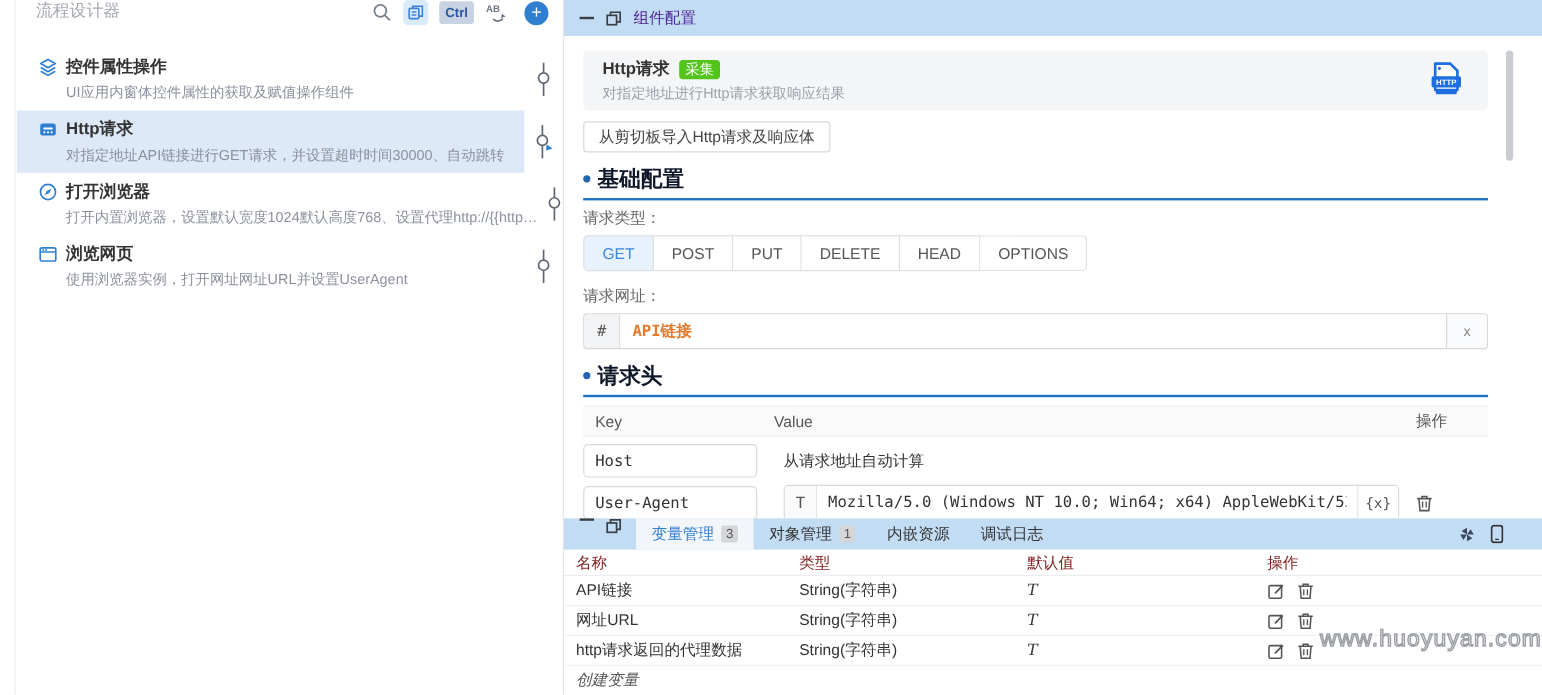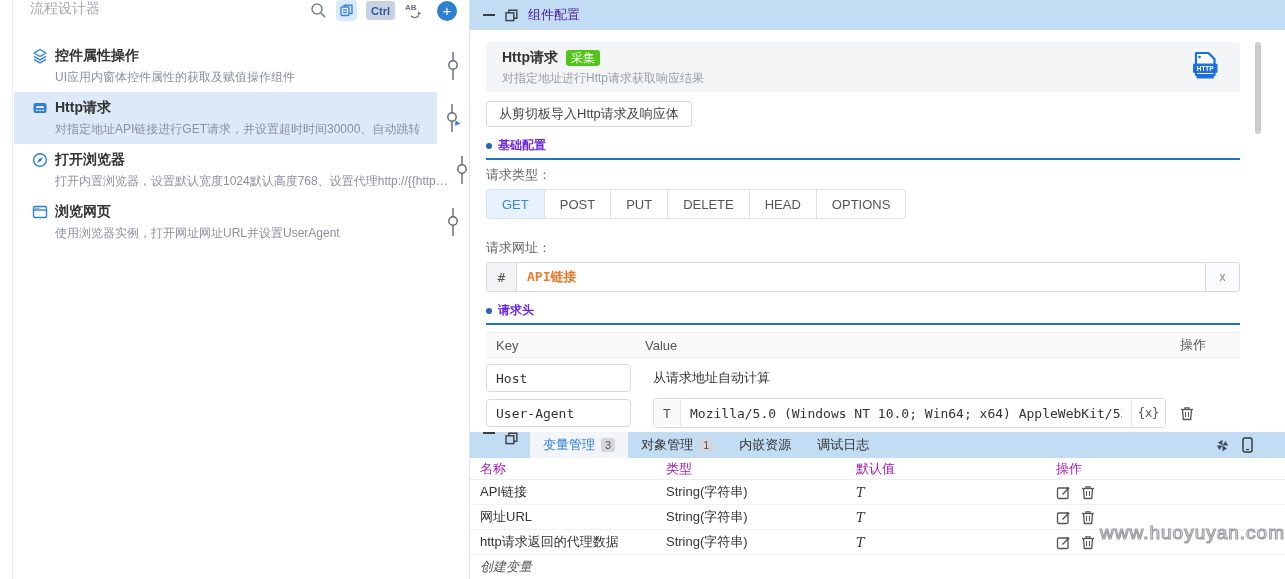"基础配置" .sec-title { color: #6d28d9 -> #0f172a; font-size: 12px -> 18px }
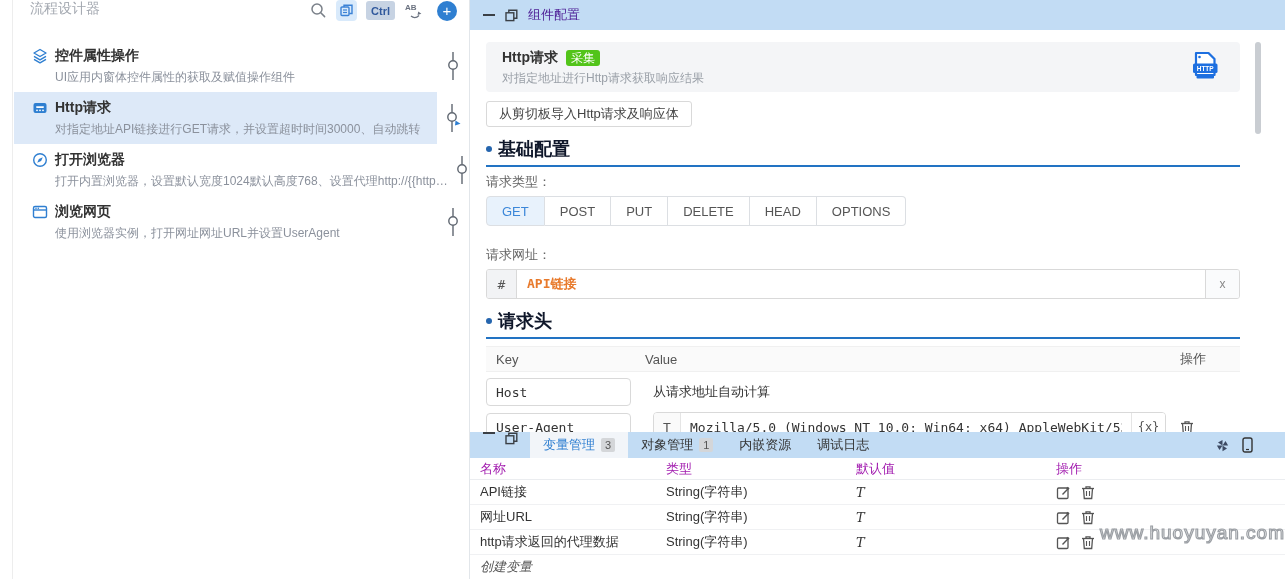"请求网址：" .field-label.second { margin-top: 22px -> 14px }
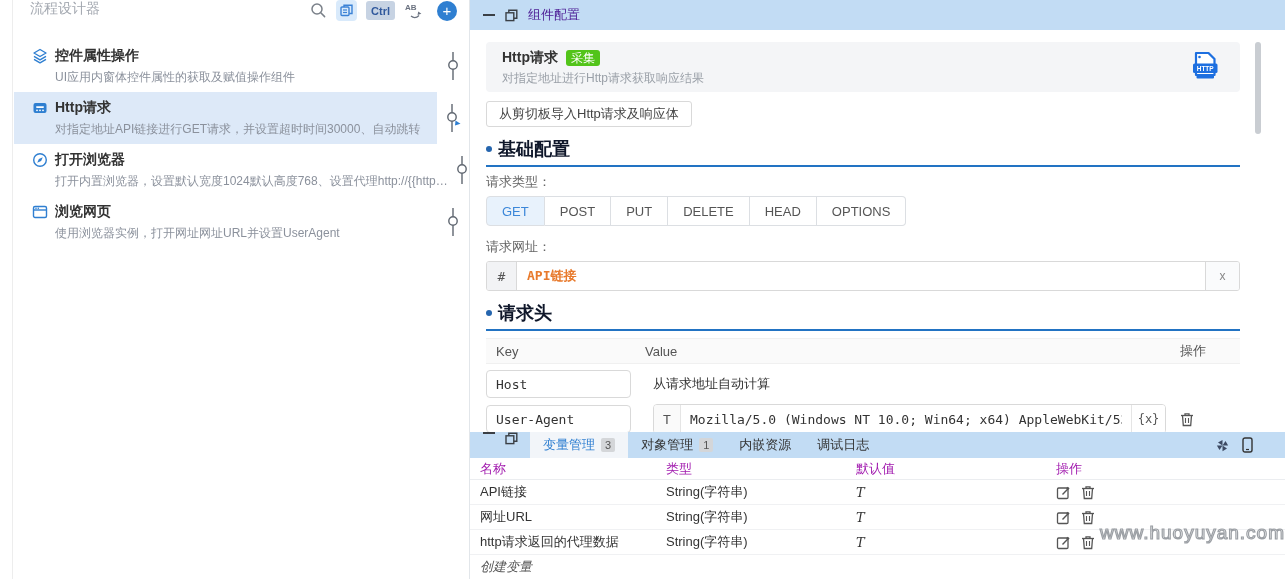"名称" .vt-head { color: #a21caf -> #7f1d1d }
